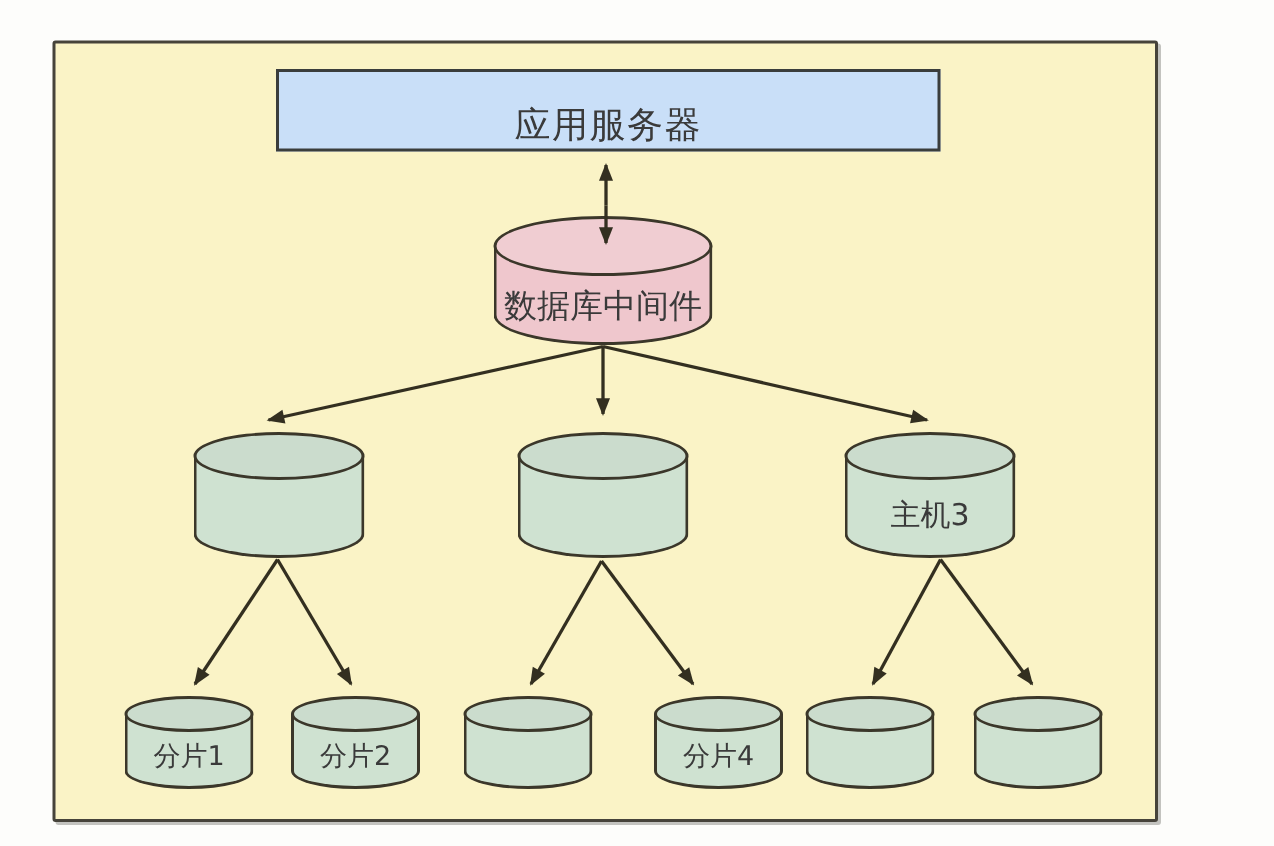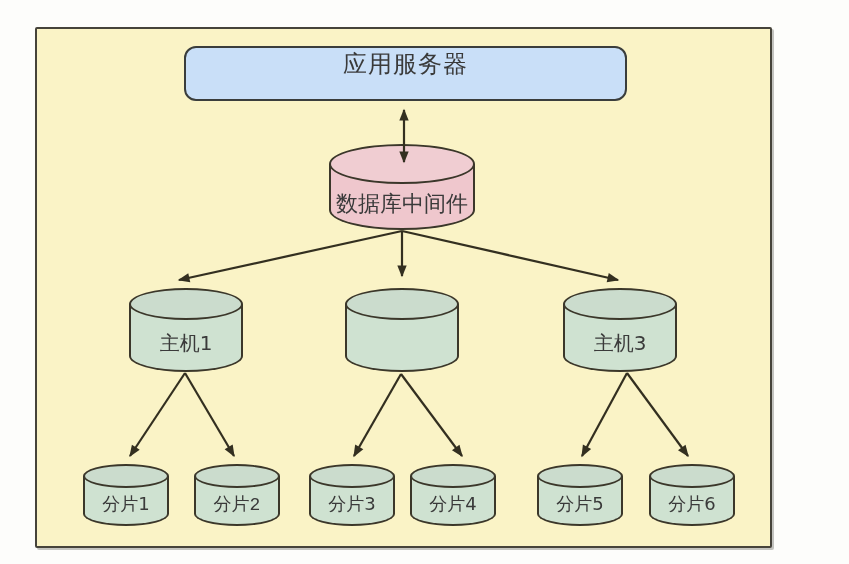"应用服务器" .box { align-items: flex-start -> flex-end; border-radius: 12px -> 0 }
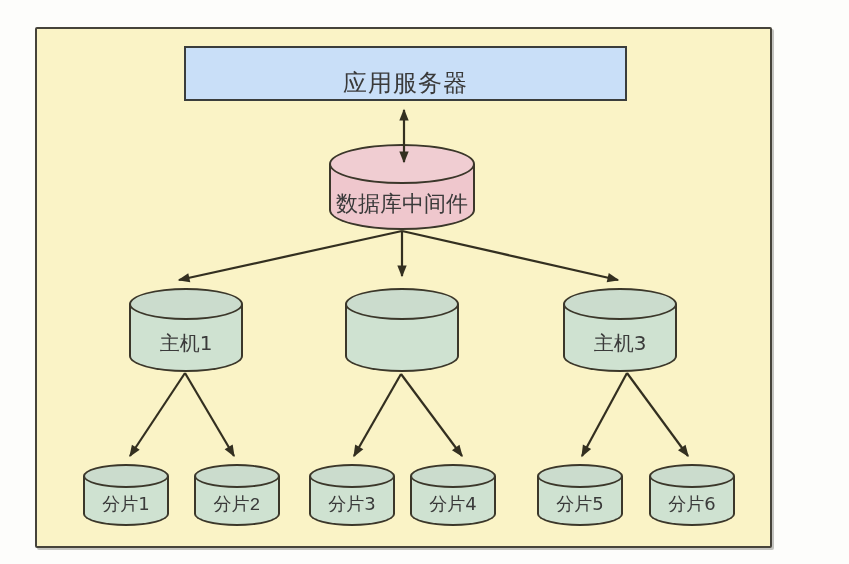"主机1" div.cyl-label { html: <div>主机1</div> -> none }
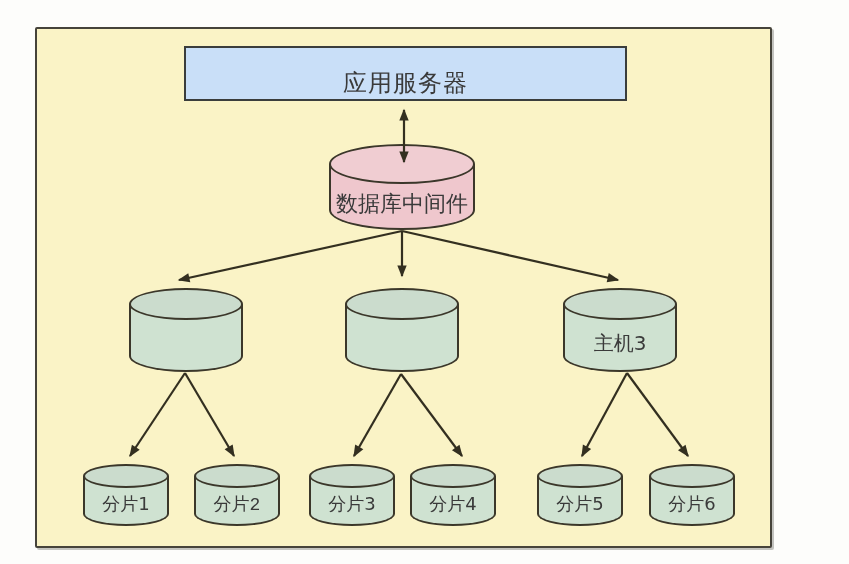"分片2" div.node { font-family: Liberation Mono, monospace -> none }
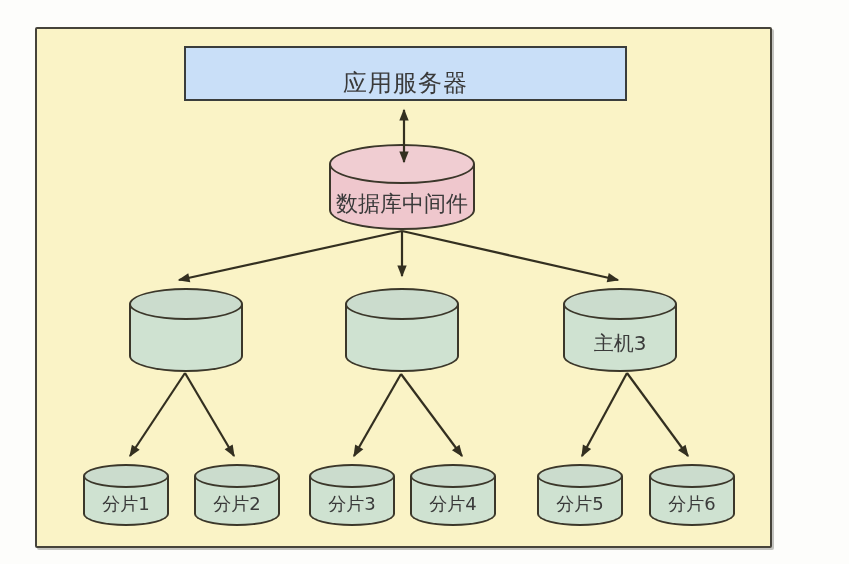"分片3" div.cyl-label { html: <div>分片3</div> -> none }
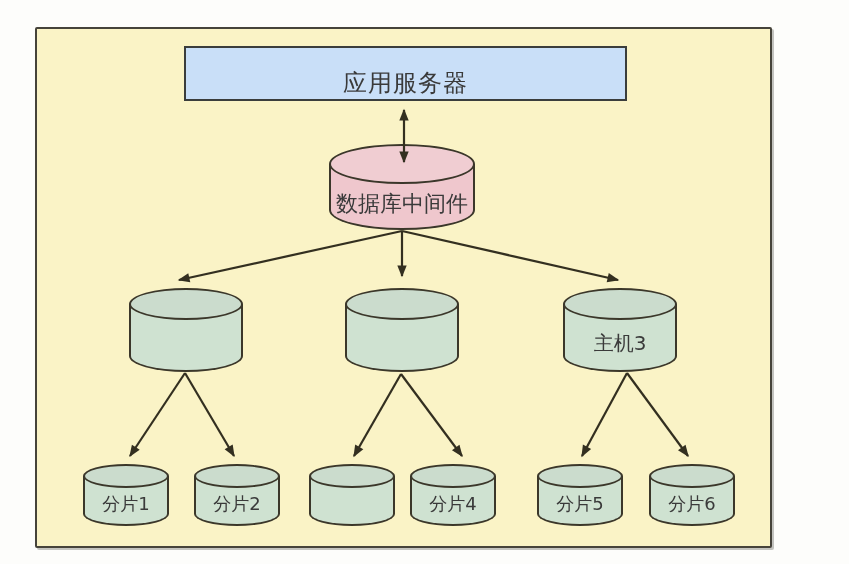"分片4" div.node { left: 410px -> 436px }
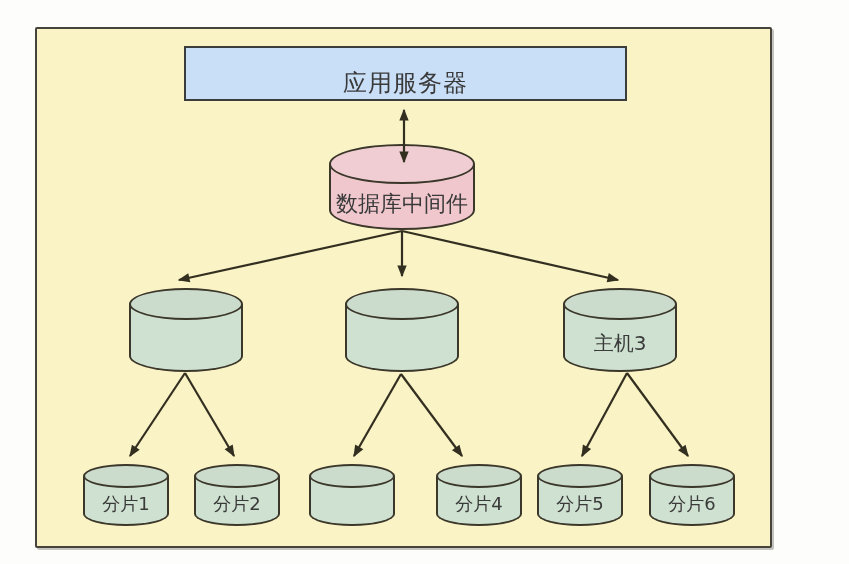"分片5" div.cyl-label { html: <div>分片5</div> -> none }
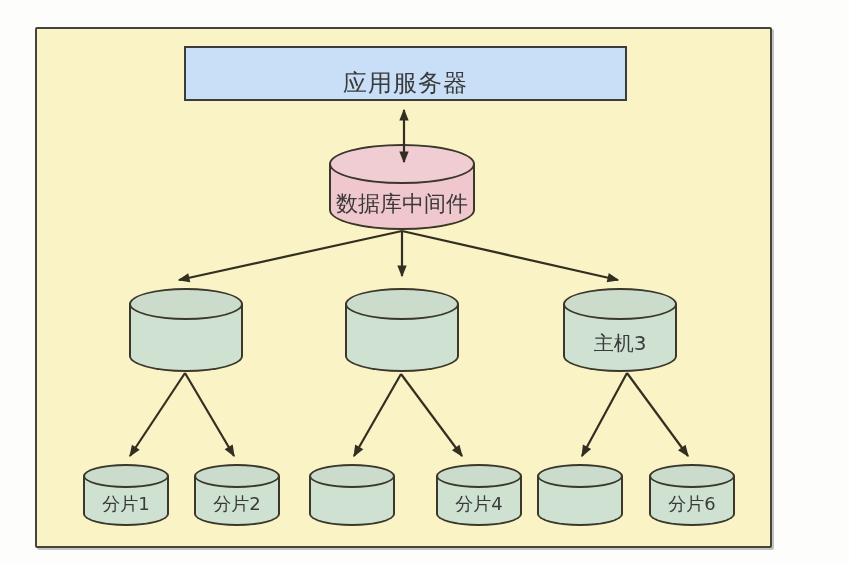"分片6" div.cyl-label { html: <div>分片6</div> -> none }
